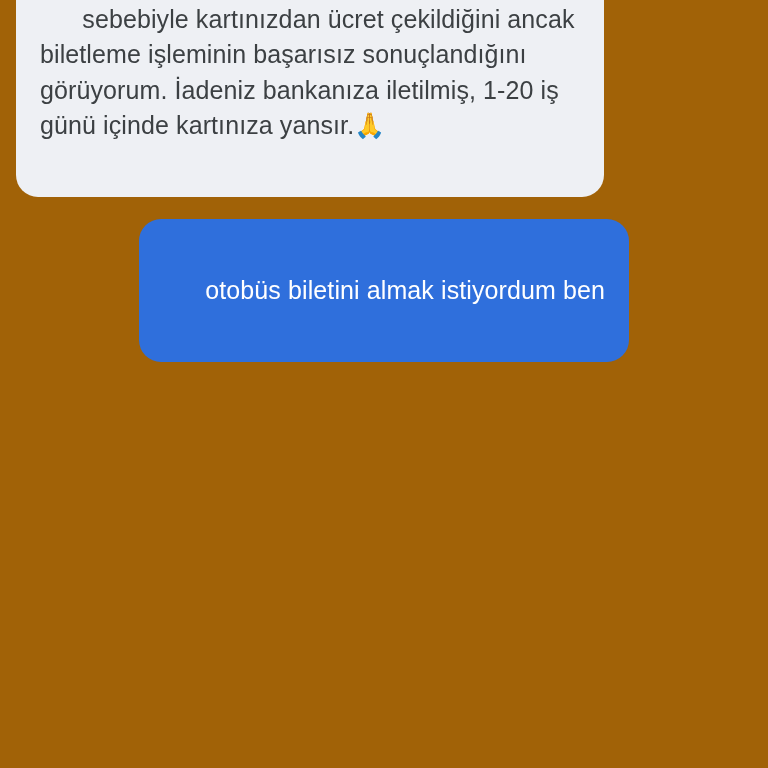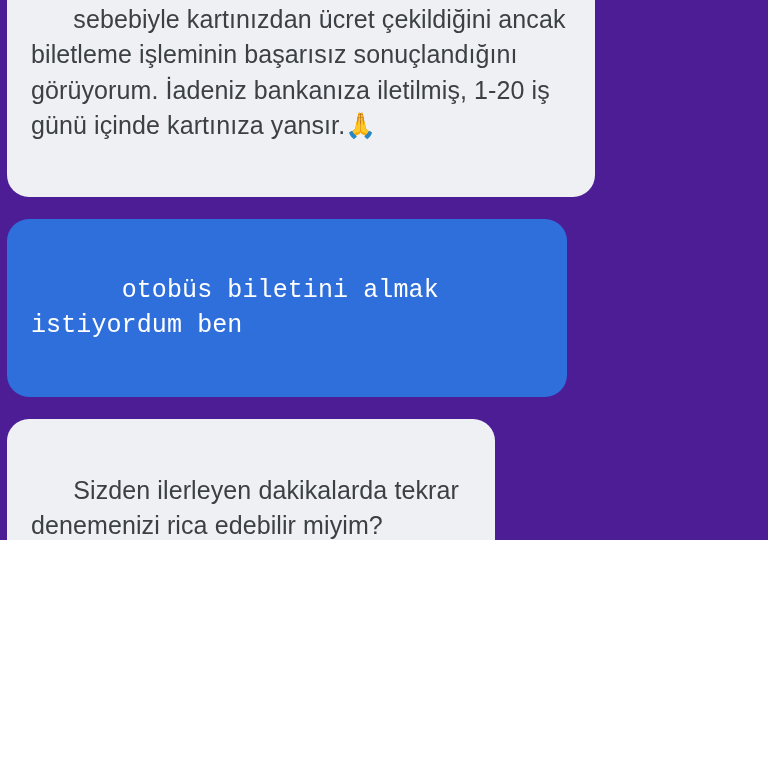"sebebiyle kartınızdan ücret çekildiğini" .chat { background: #4c1d95 -> #a16207; height: 540px -> 768px; padding: 0 7px -> 0 16px }
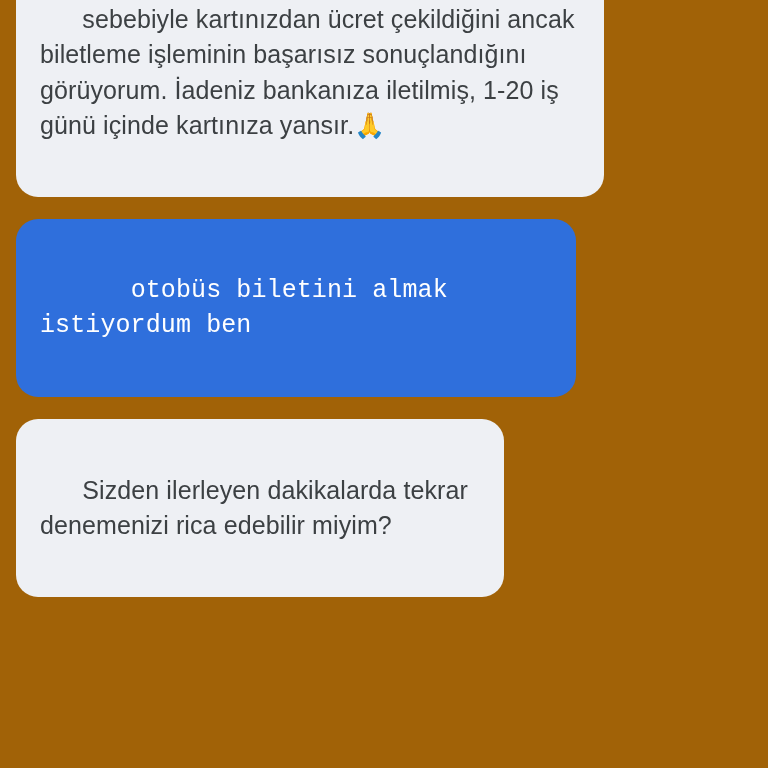"otobüs biletini almak istiyordum ben" .row.right { font-family: Liberation Mono, monospace -> none; justify-content: flex-start -> center }
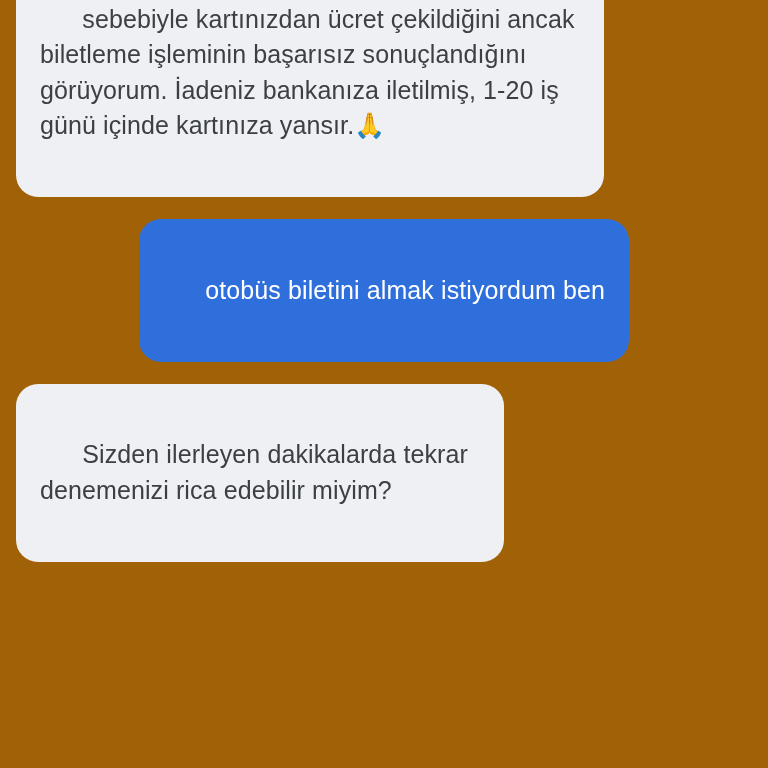"Sizden ilerleyen dakikalarda tekrar" div.row { html: <div> <div> <span>Sizden ilerleyen dakikalarda tekrar denemenizi rica edebilir miyim?</span> </div> </div> -> none }
